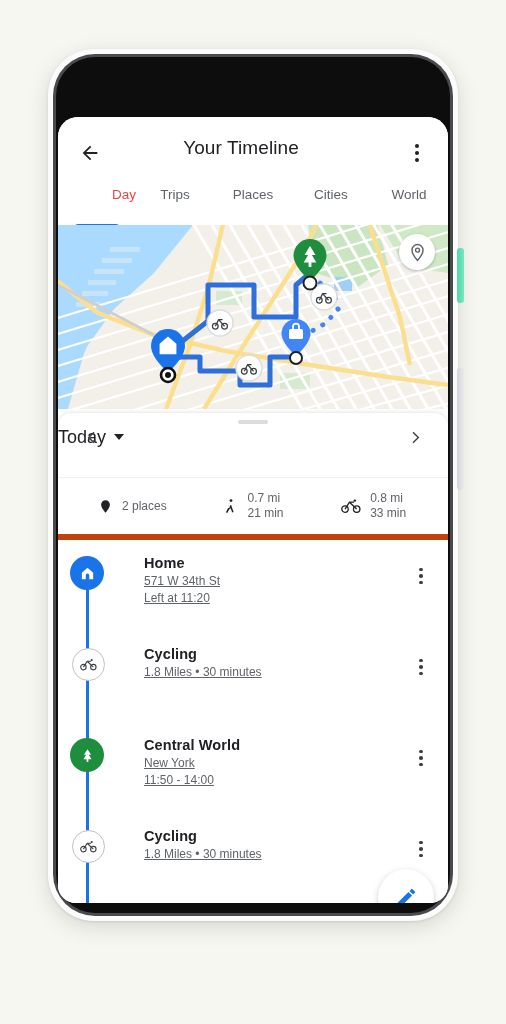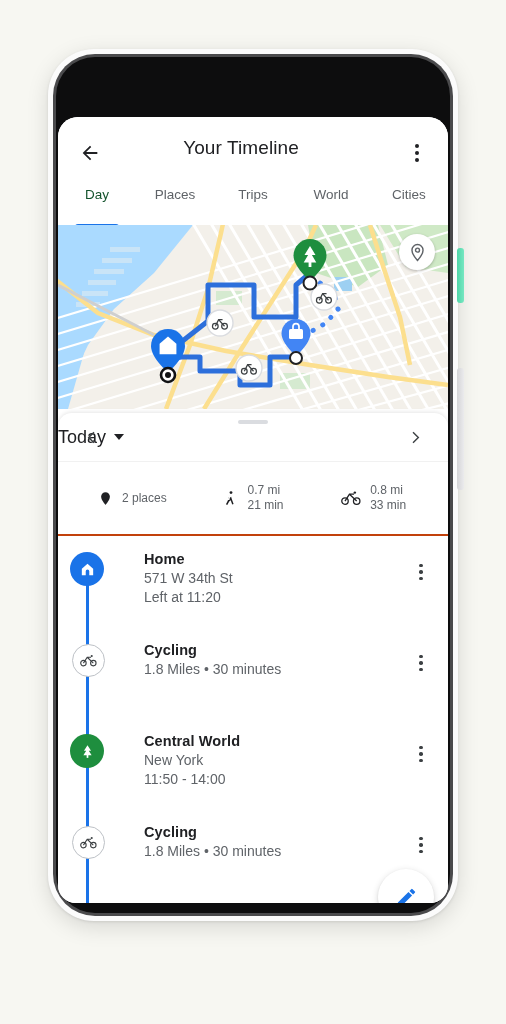"Day" .tab.active { color: #14532d -> #ef4444; text-align: none -> right }
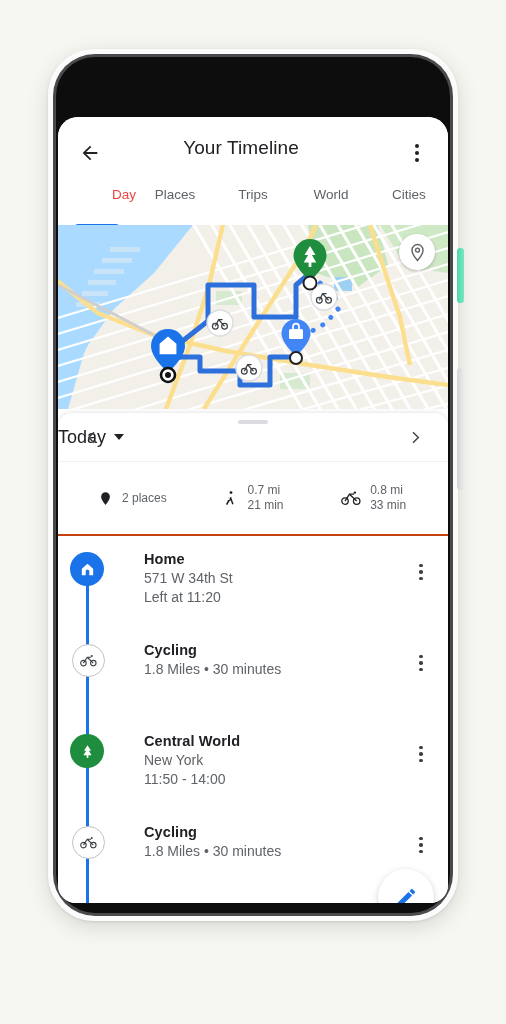"Places" div.tab { order: before "Trips" -> after "Trips" }
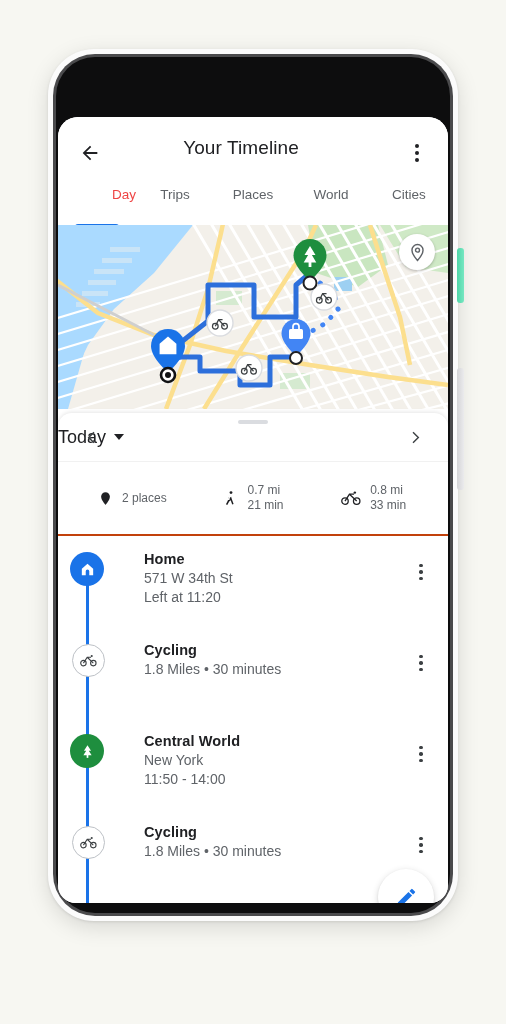"World" div.tab { order: before "Cities" -> after "Cities" }
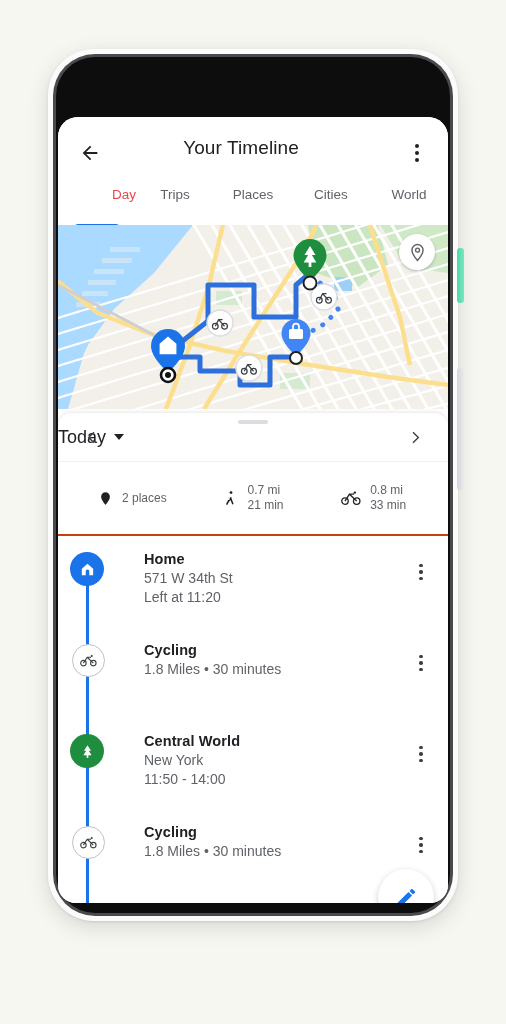"2 places" .stats { border-bottom: 2px solid #c2410c -> 6px solid #c2410c; margin-top: none -> 16px; padding: 8px 14px -> 0 14px }
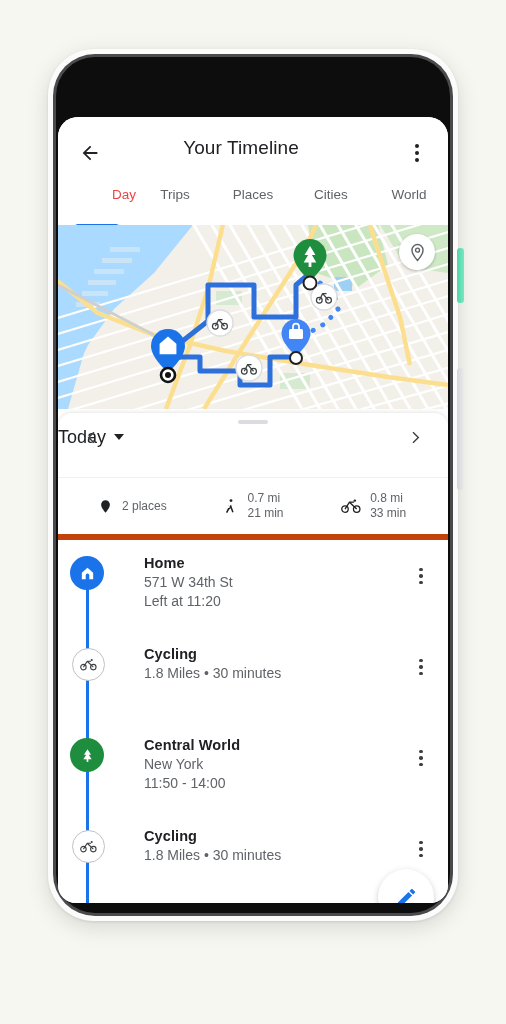"571 W 34th St" .entry .sub { font-size: 14px -> 12px; text-decoration: none -> underline }
